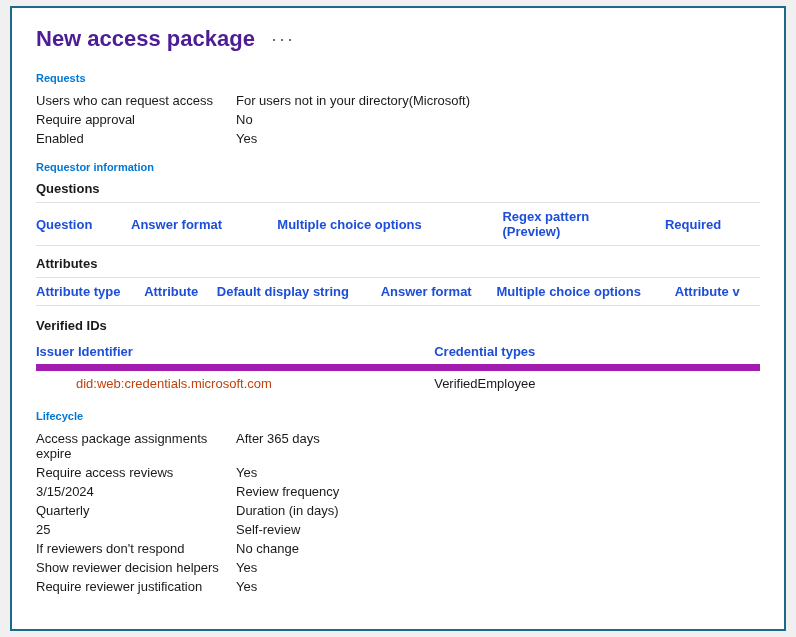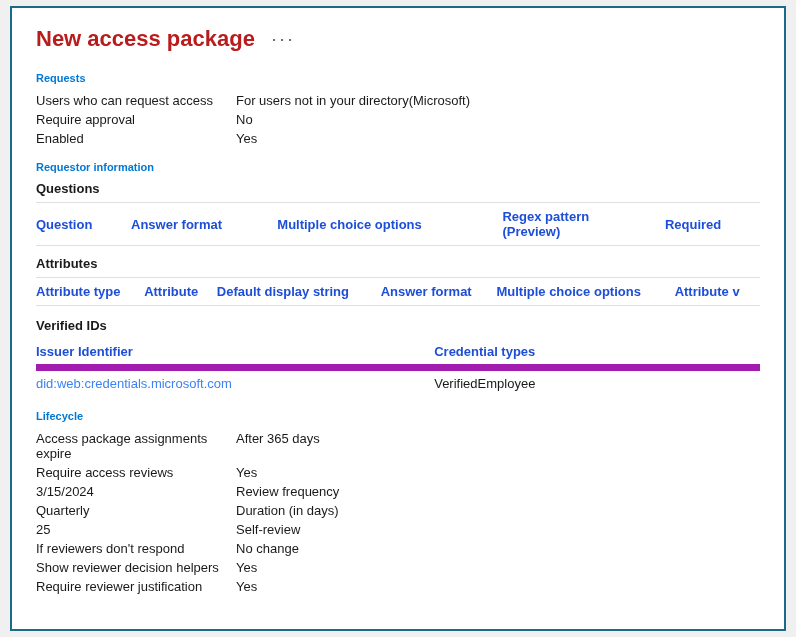"New access package" .page-title { color: #b91c1c -> #4c1d95 }
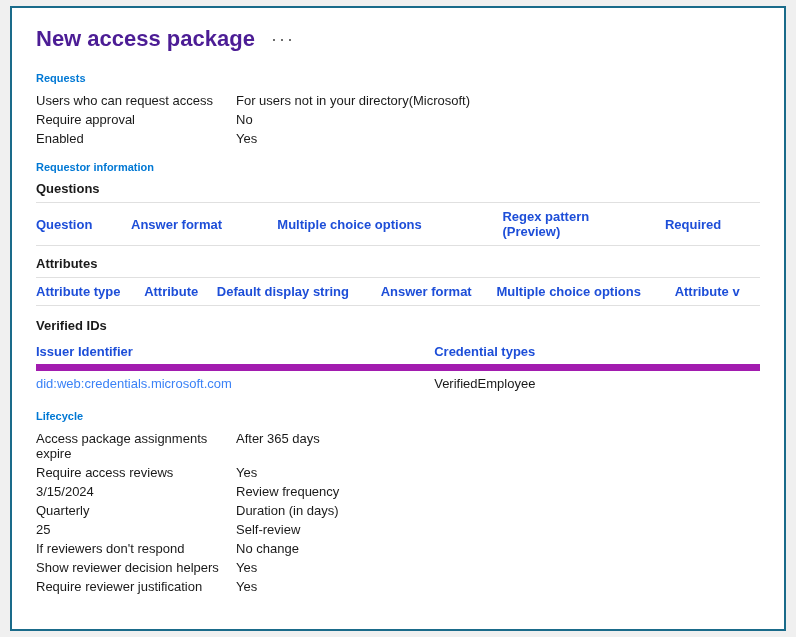"did:web:credentials.microsoft.com" .link-text { color: #3b82f6 -> #c2410c; margin-left: none -> 40px }
